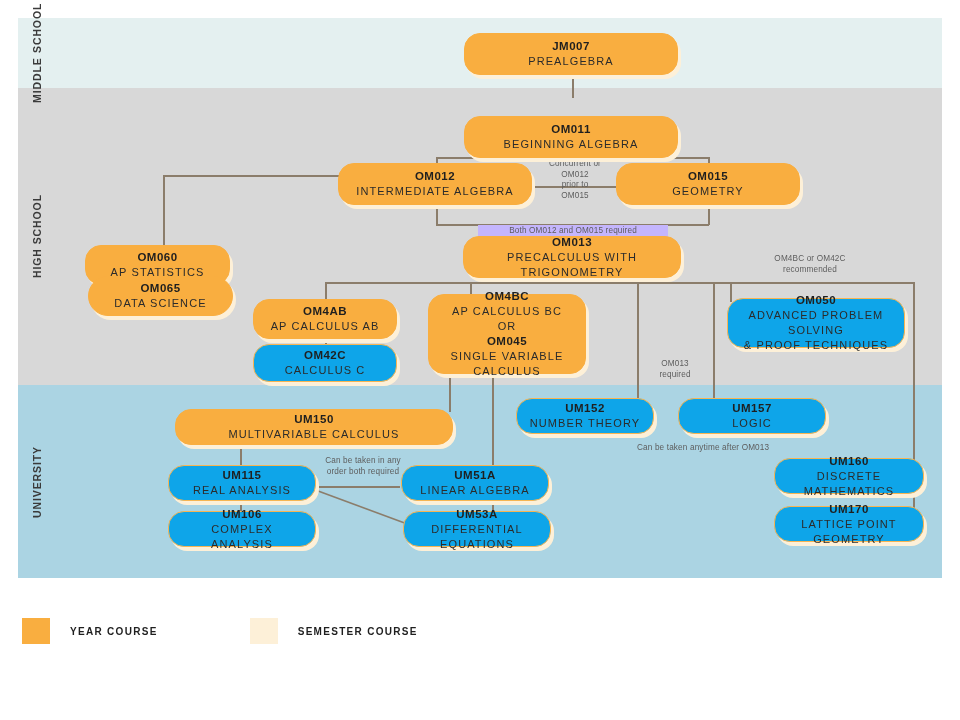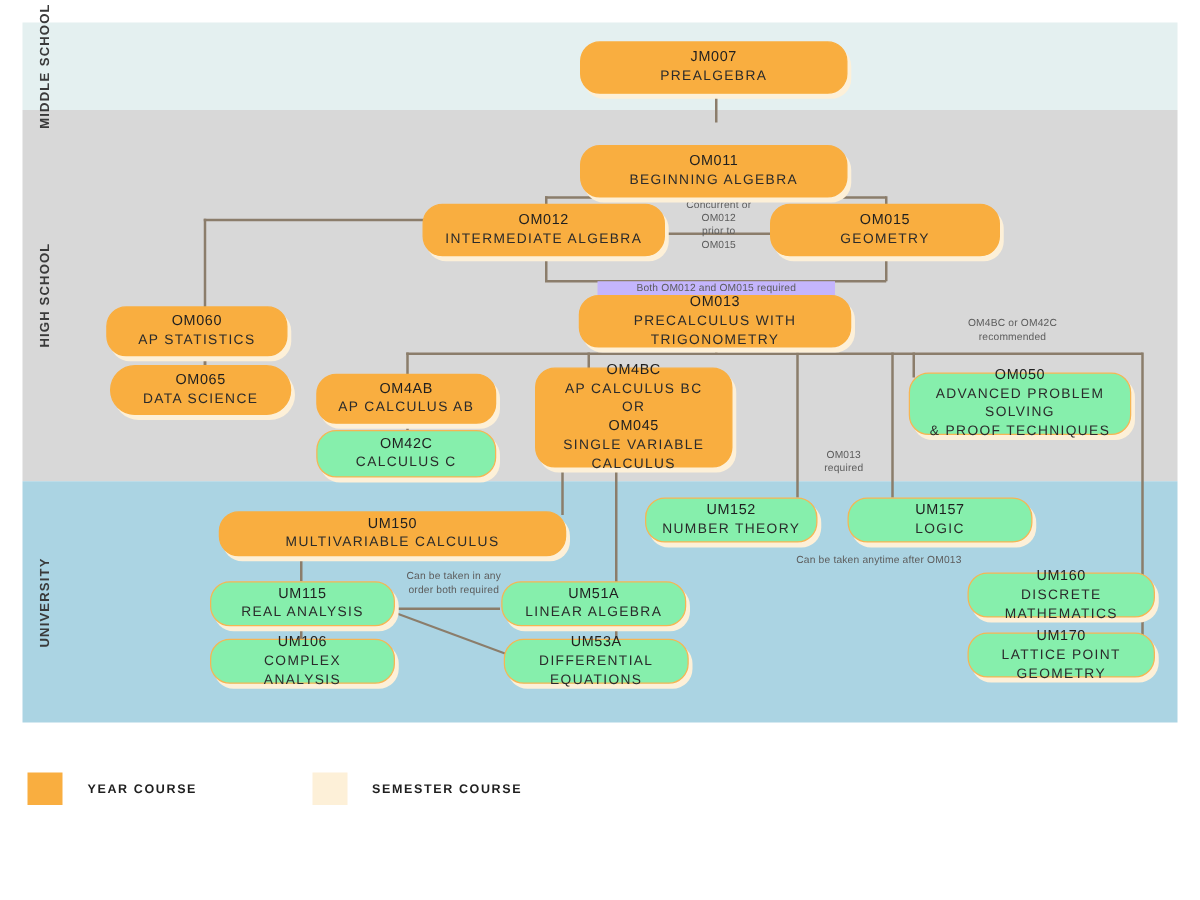"JM007" .course .code { font-weight: 400 -> 700 }
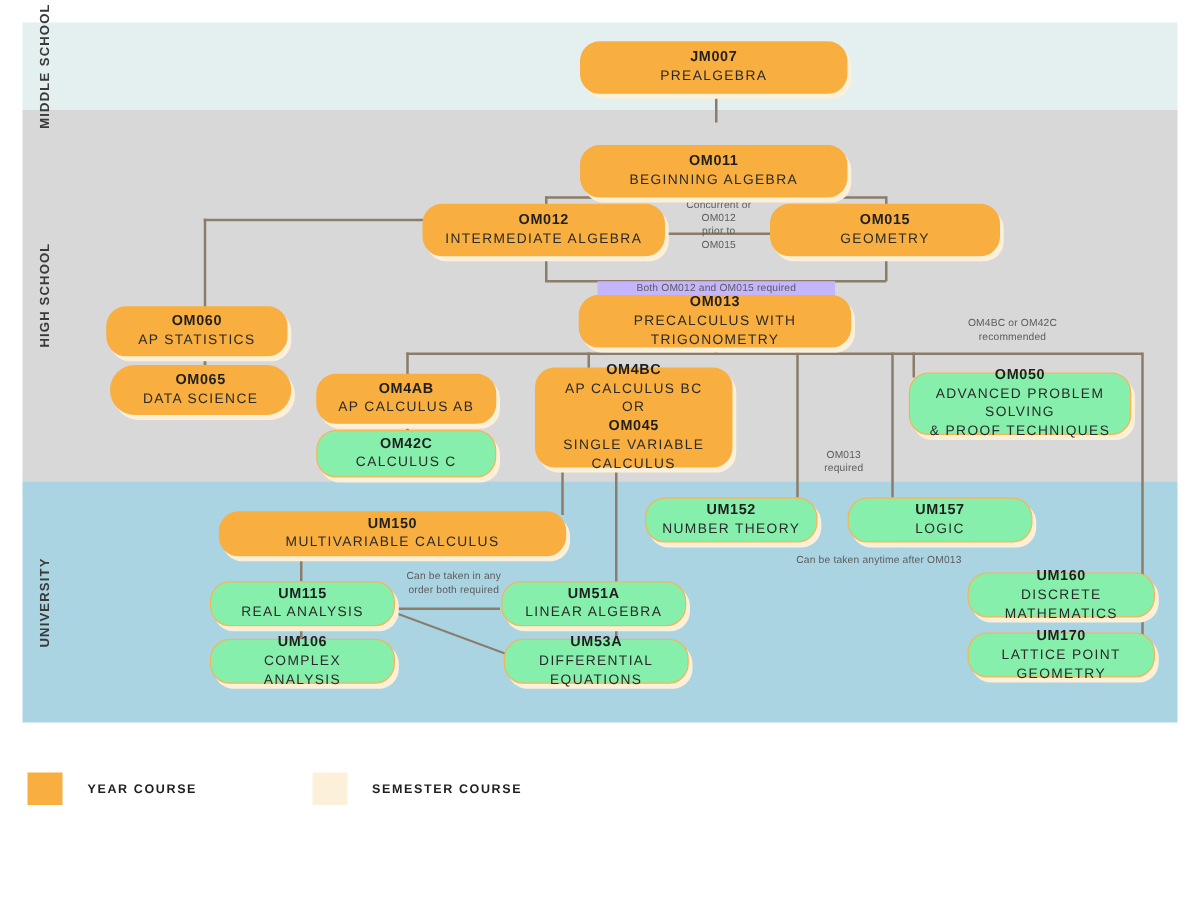"OM065" div.course { top: 292px -> 276px }
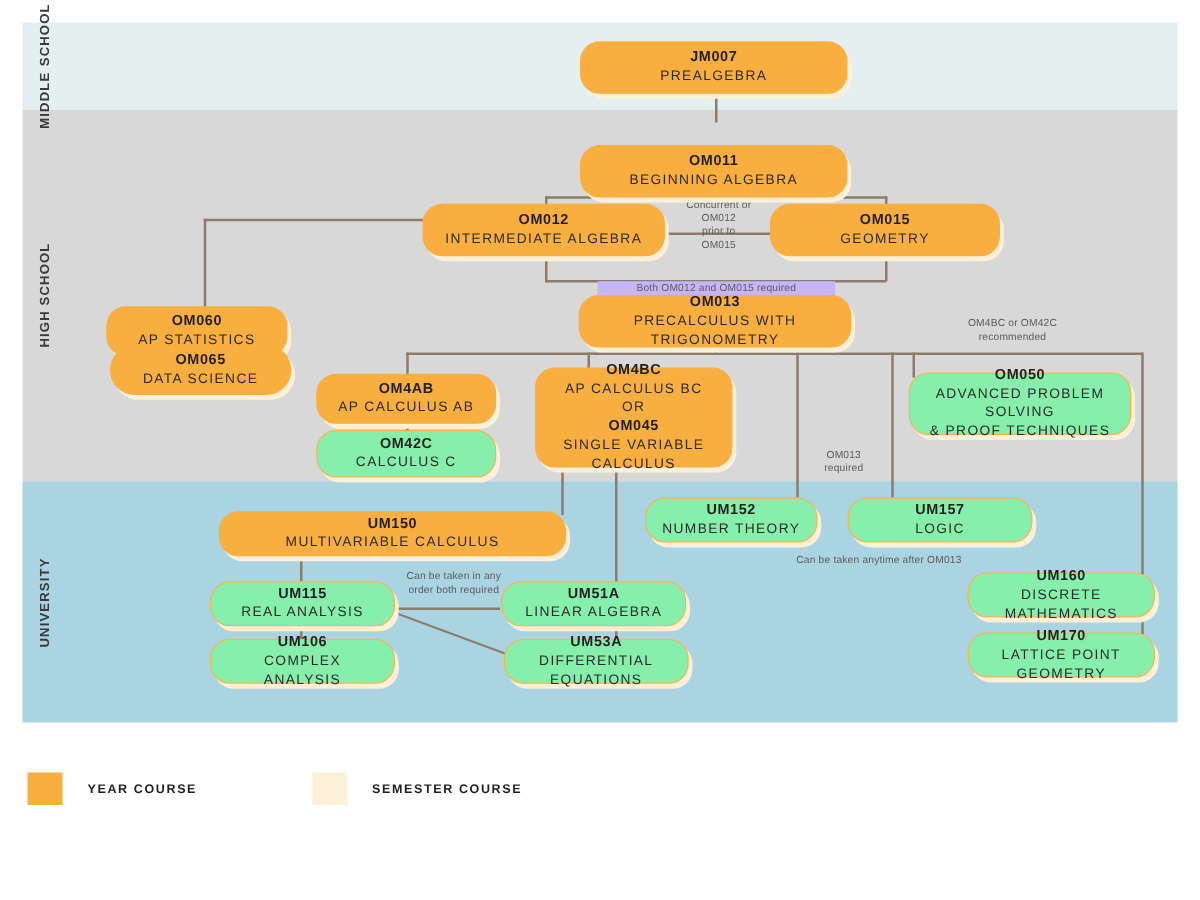"OM050" .course.semester { background: #86efac -> #0ea5e9 }
